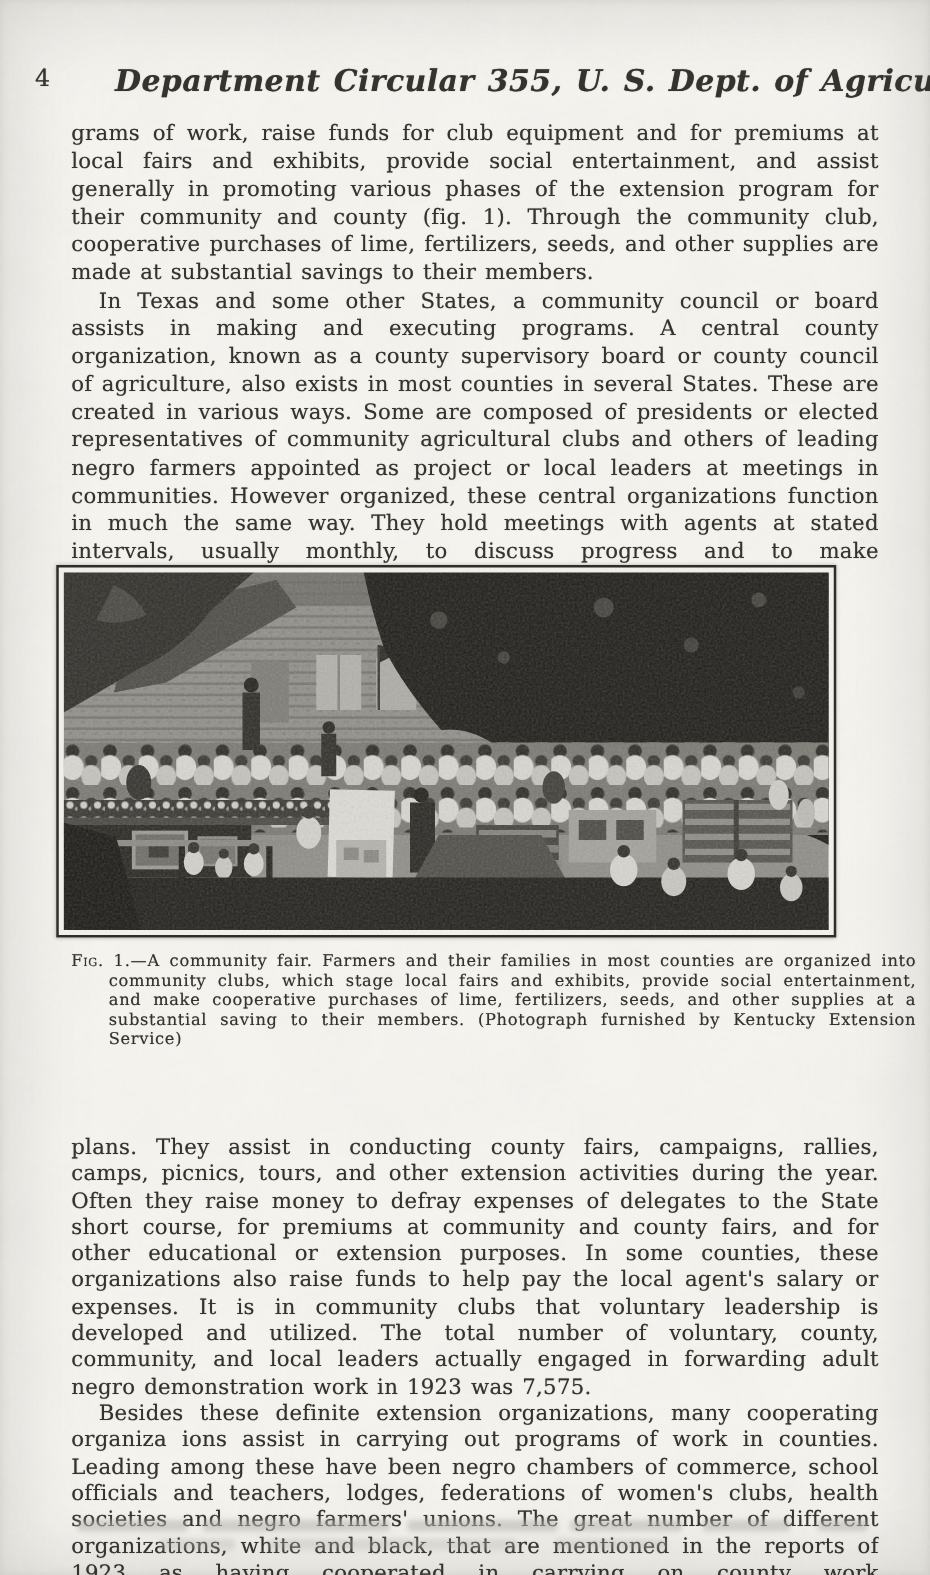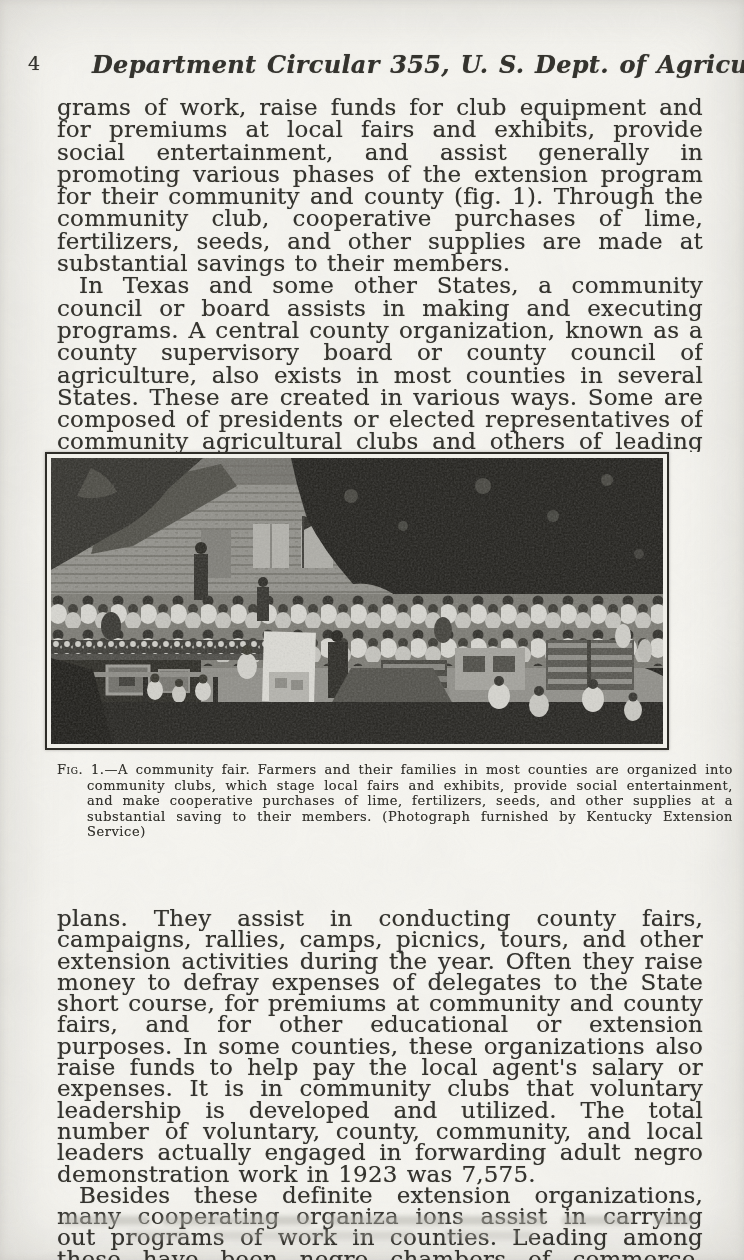"grams of work, raise funds" .textblock { font-size: 23px -> 17px }
